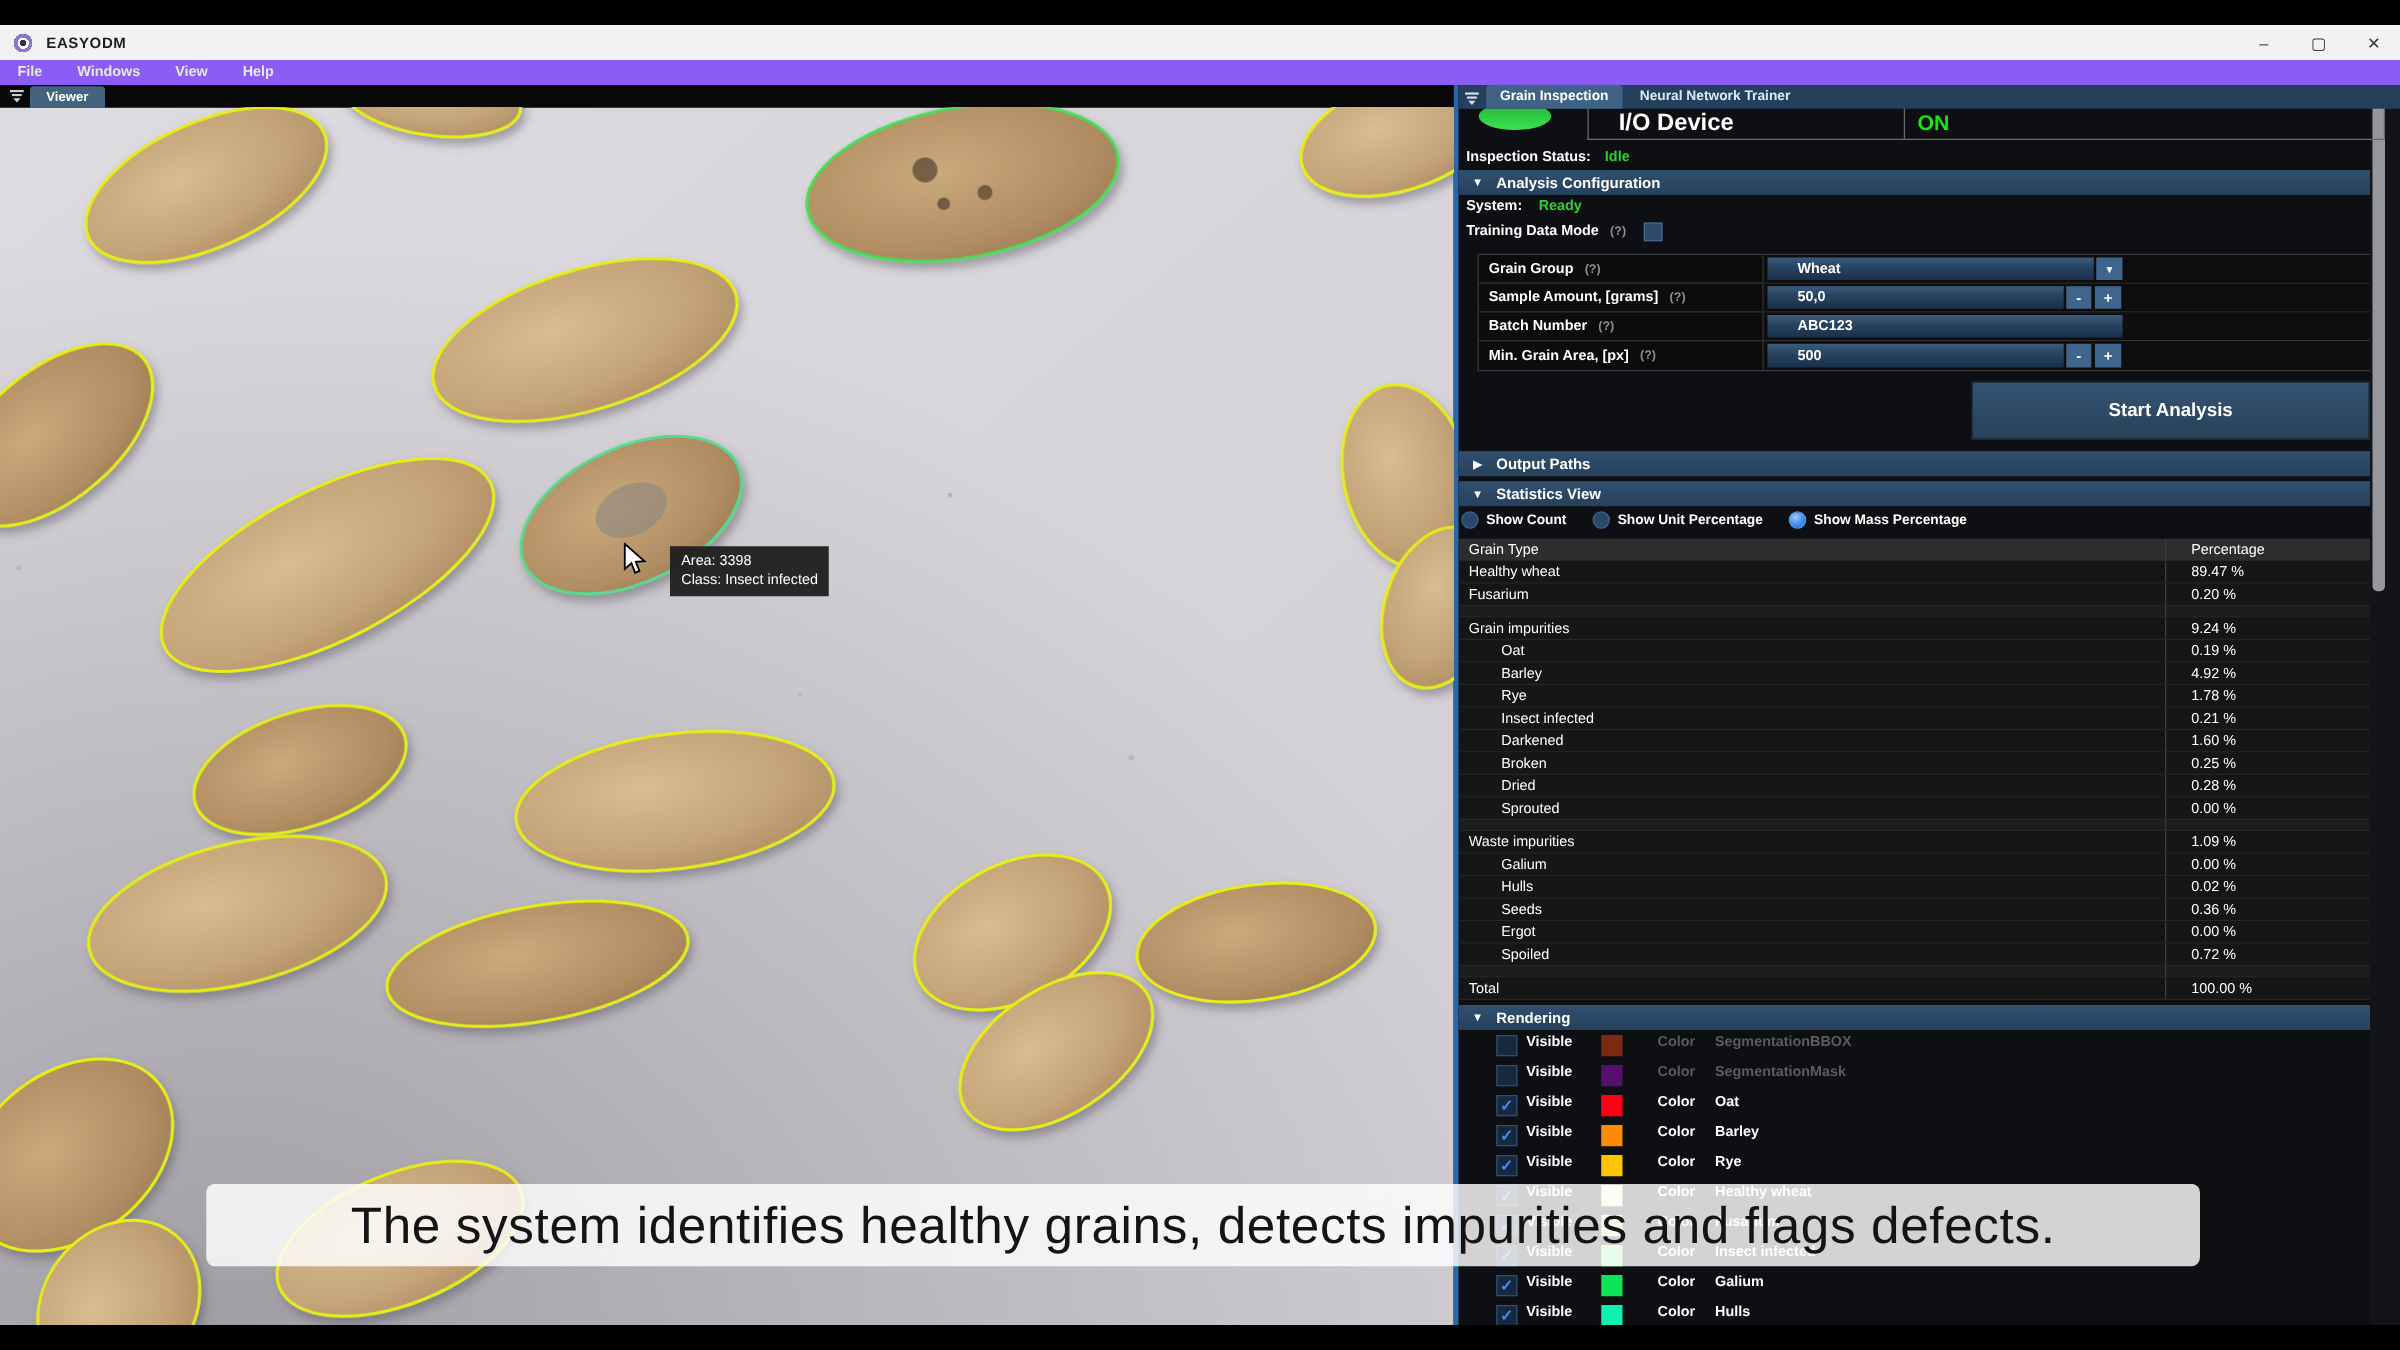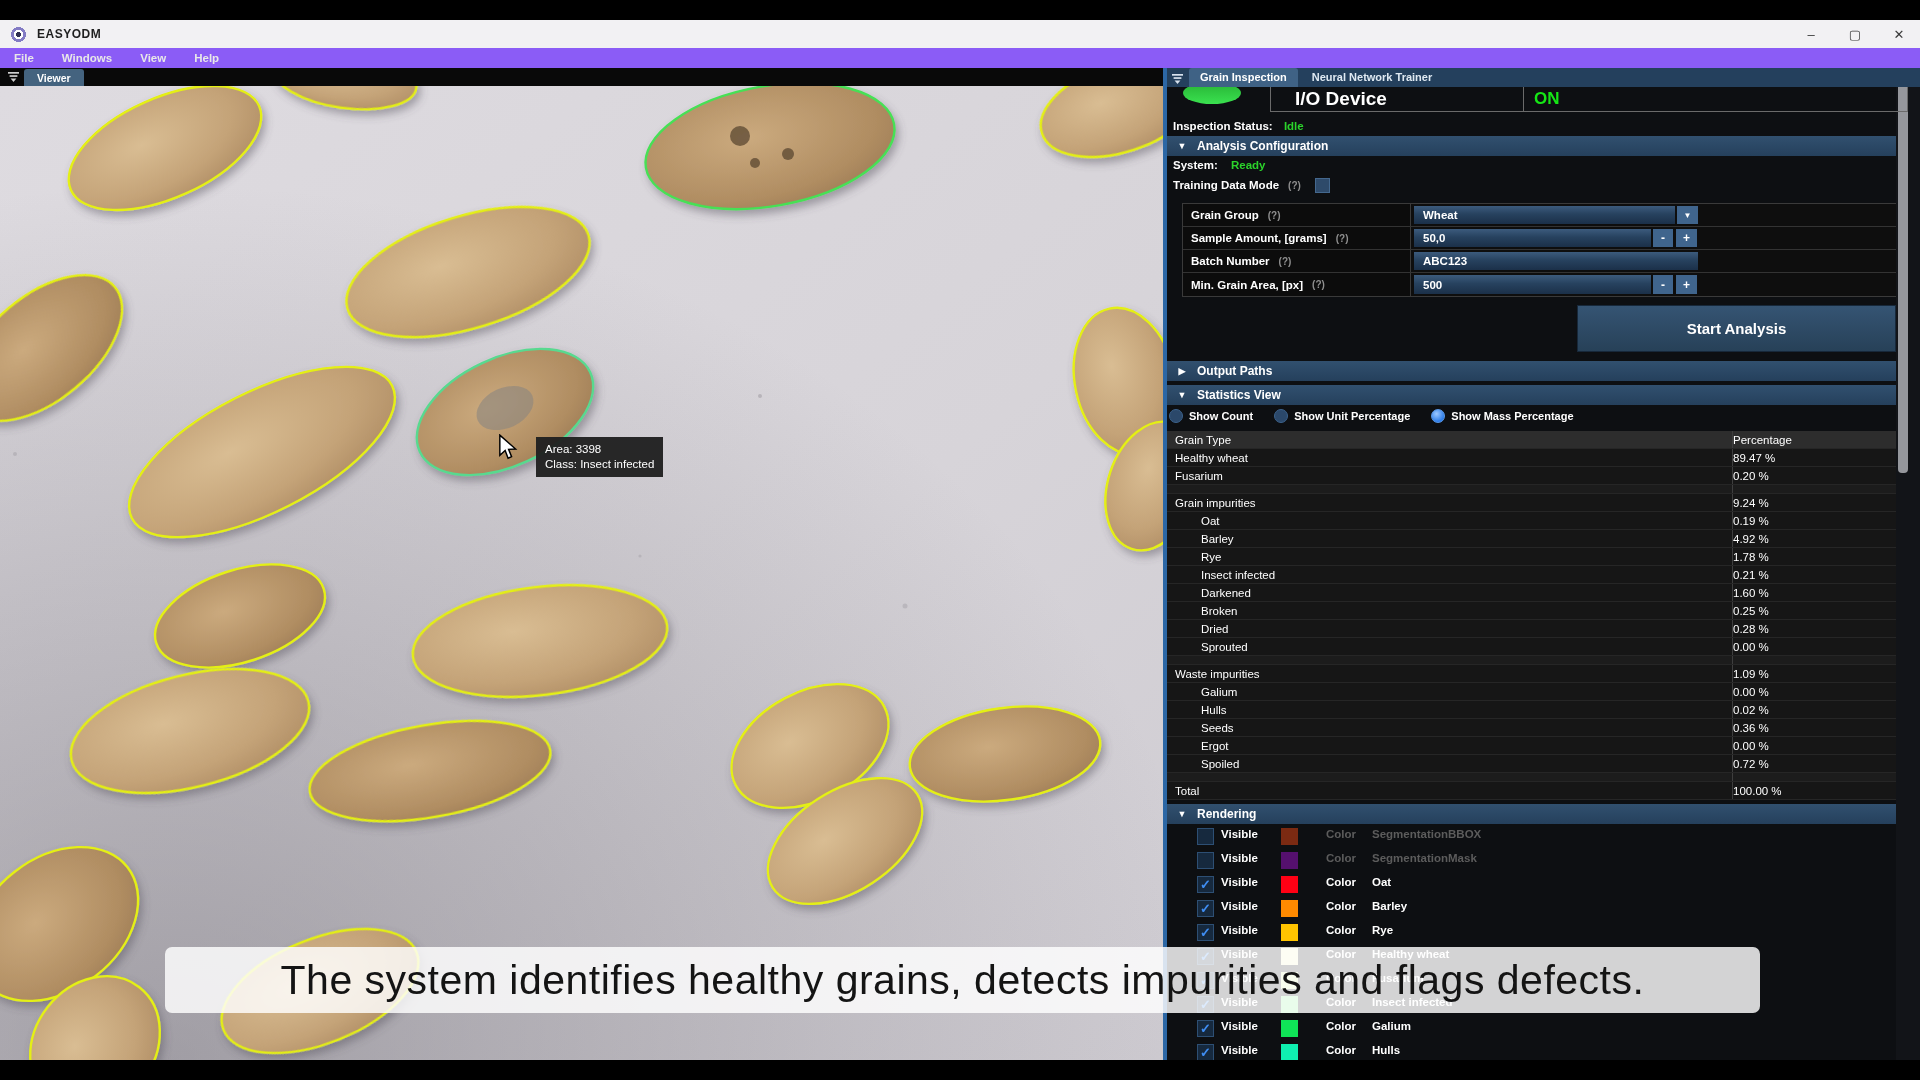"Wheat" .finput { padding-left: 9px -> 24px }
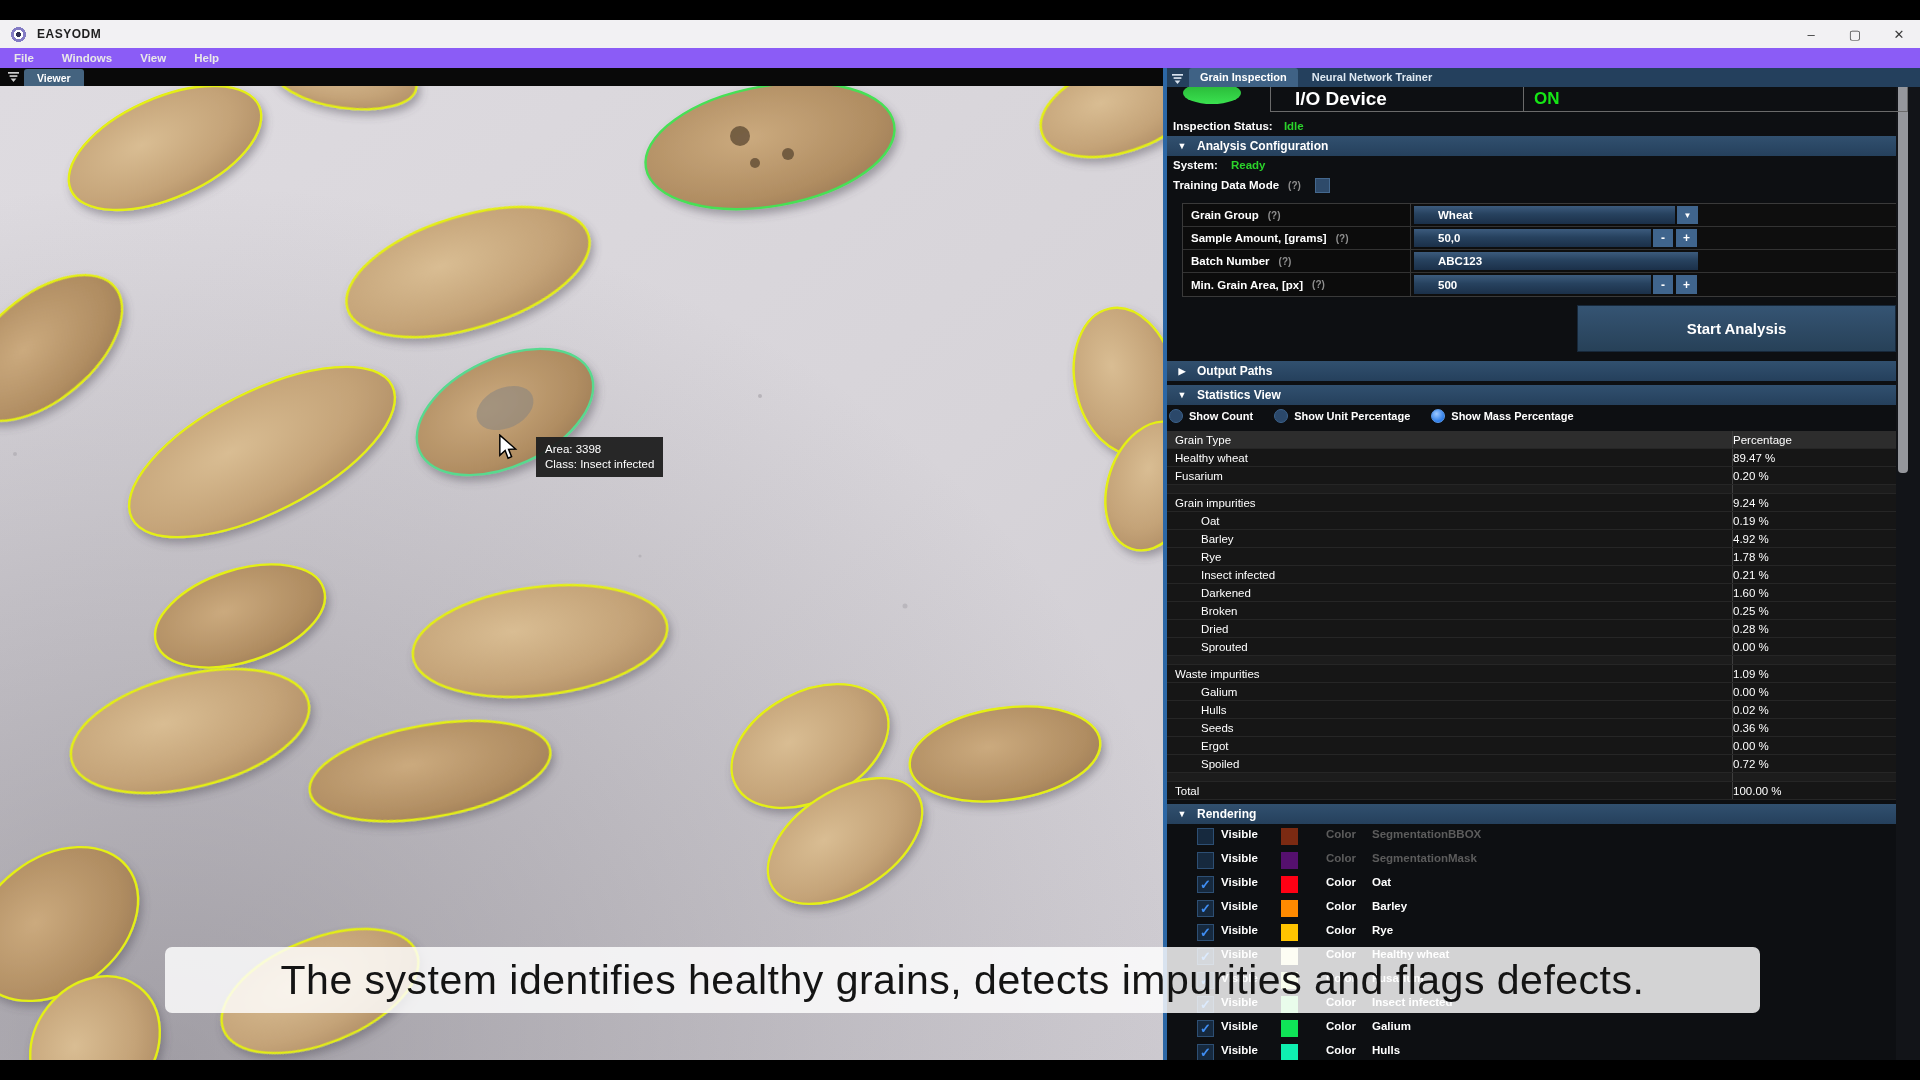"Percentage" .sval { padding-left: 0 -> 20px }
